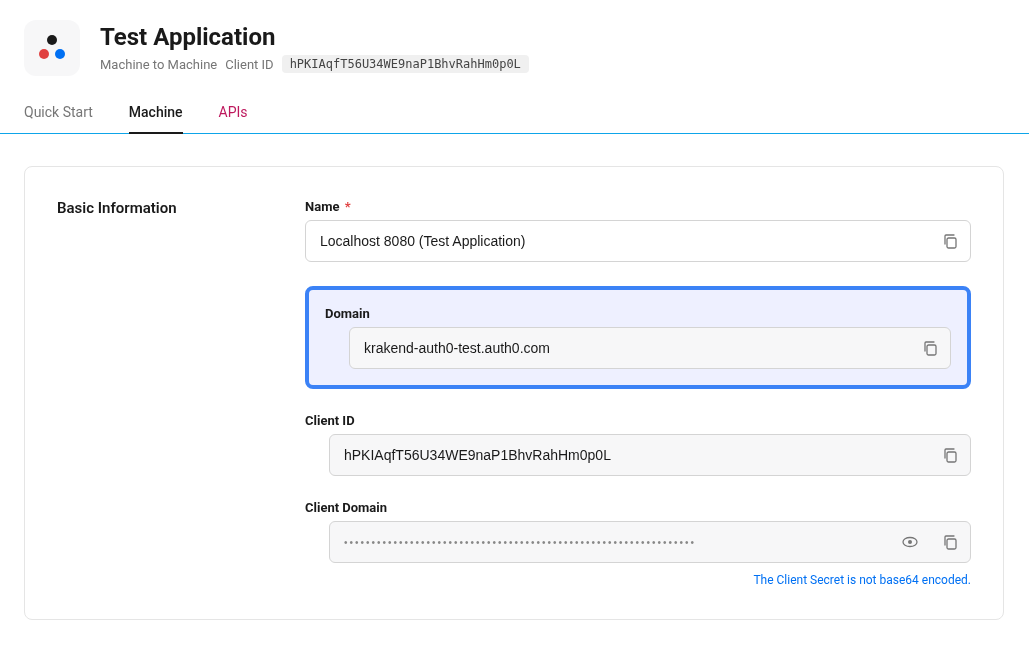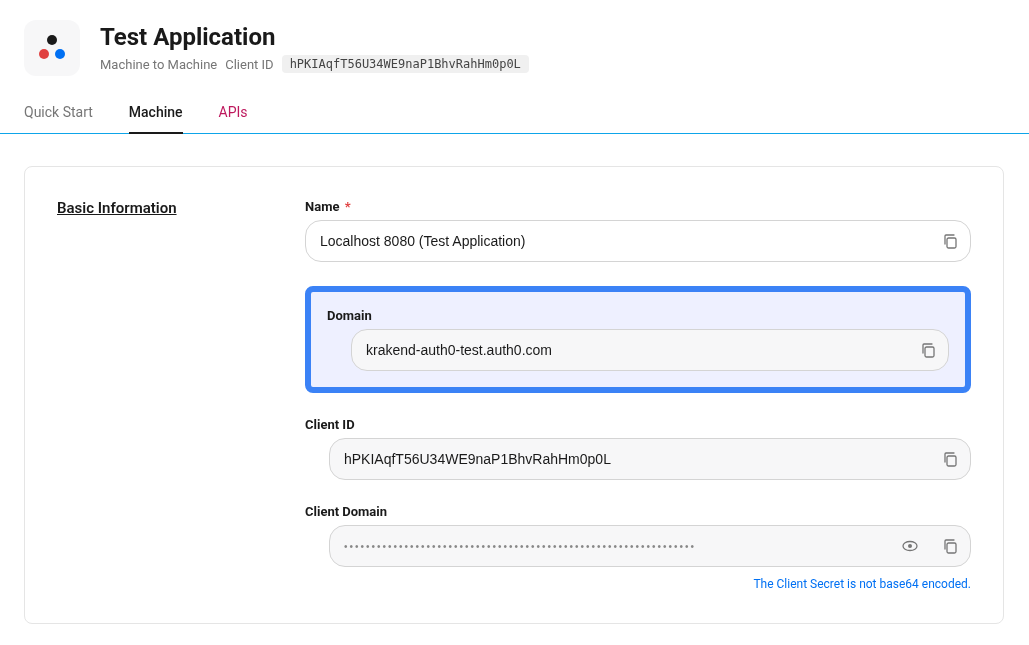"Basic Information" .section-title { text-decoration: underline -> none }
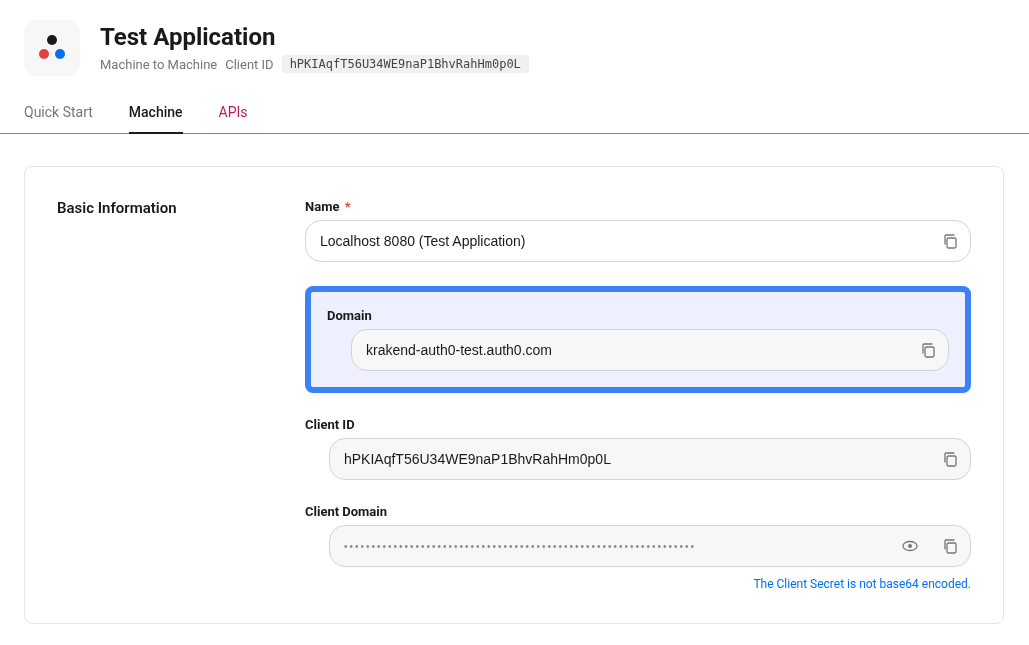"Localhost 8080 (Test Application)" .field-input-wrapper { border-radius: 16px -> 6px }
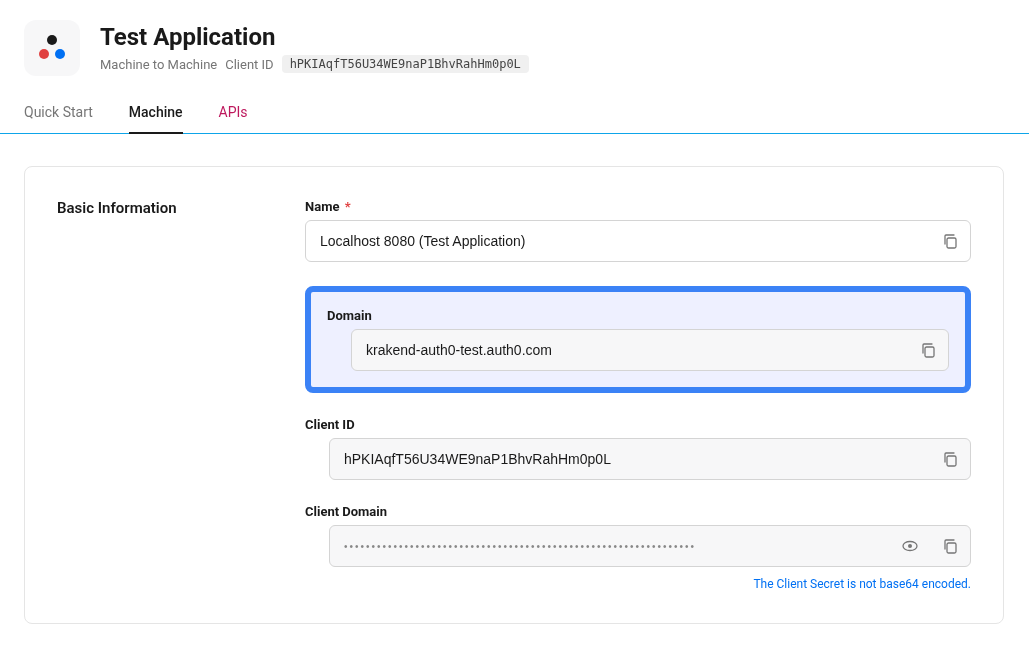"Domain" .field-group.highlighted { border: 6px solid #3b82f6 -> 4px solid #3b82f6 }
